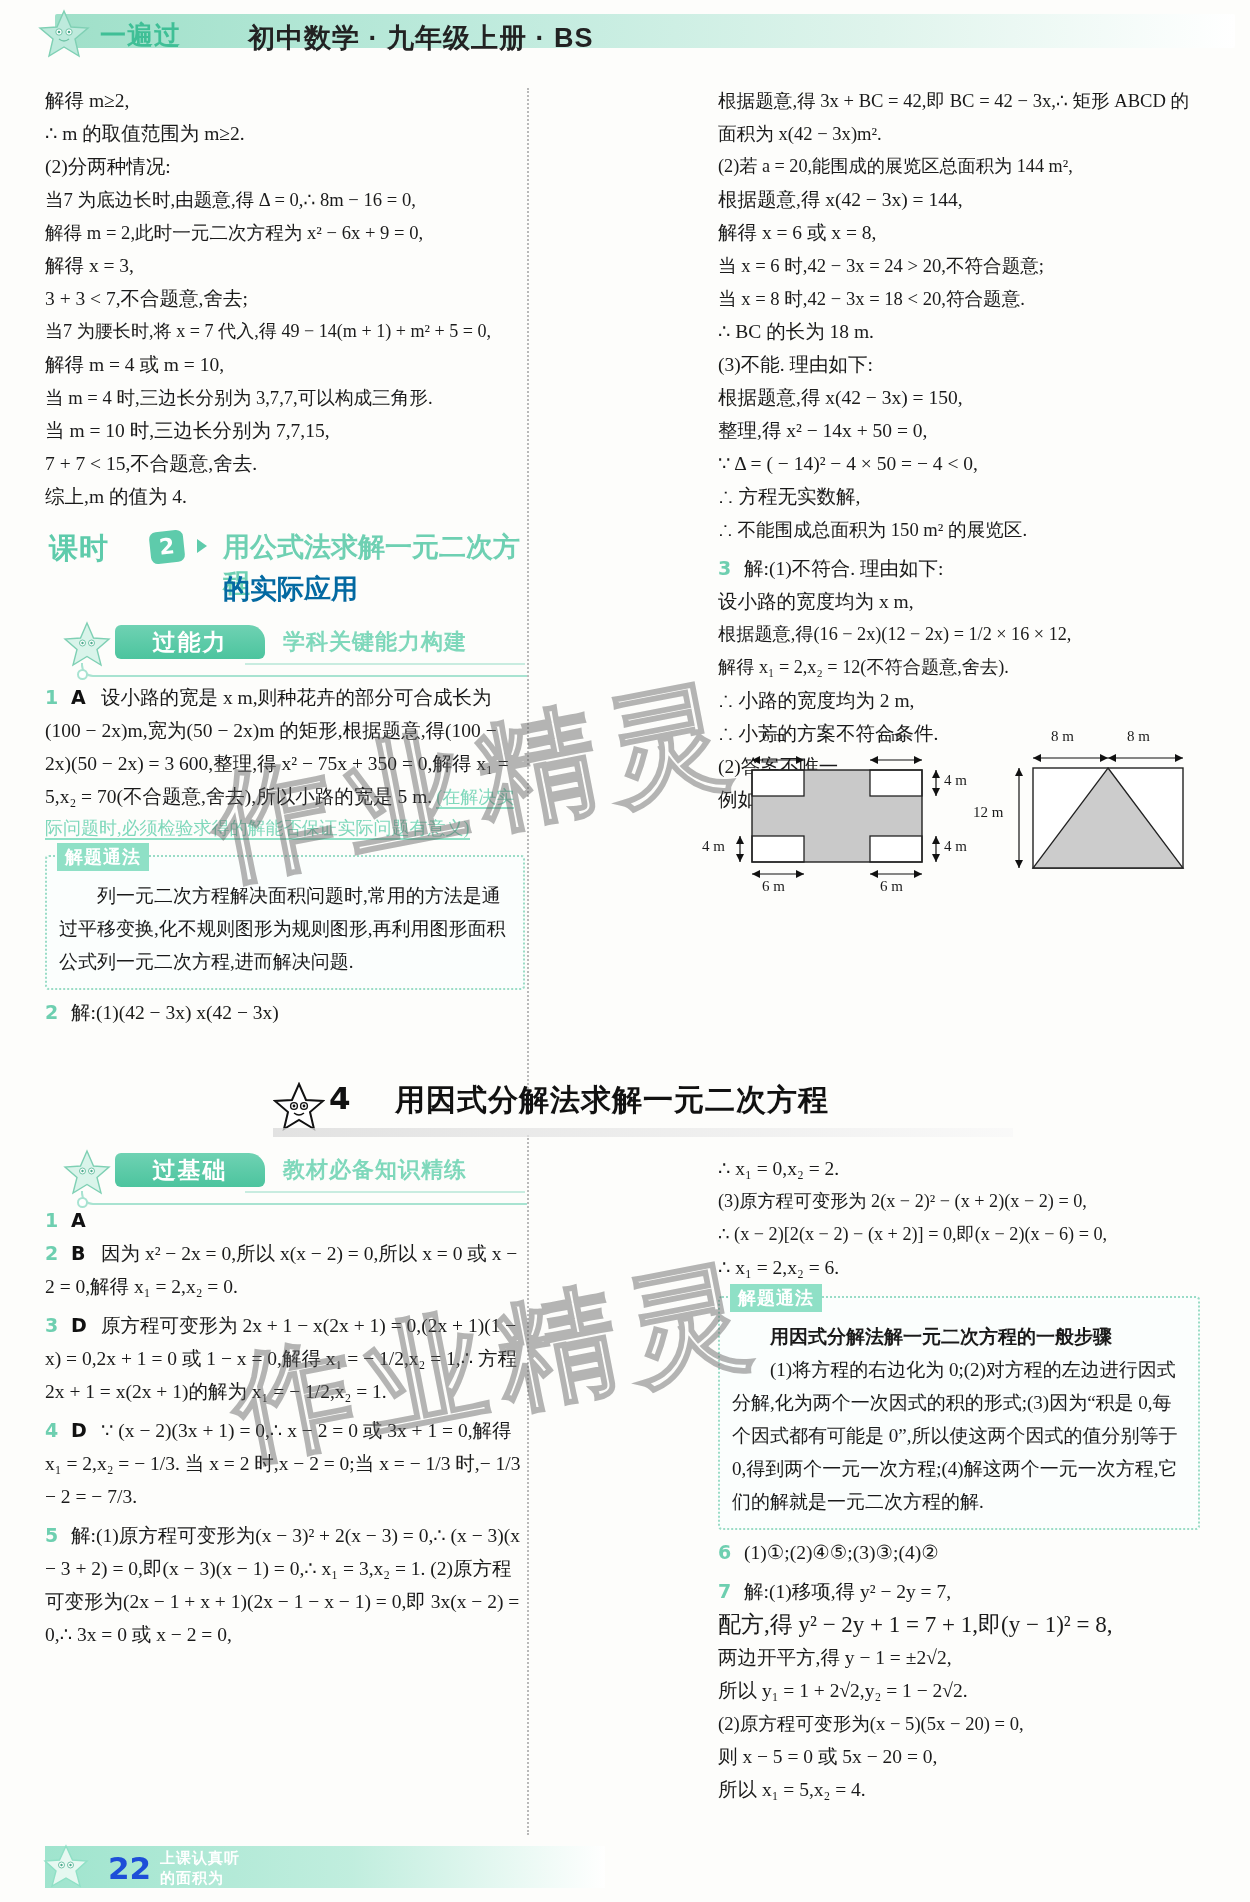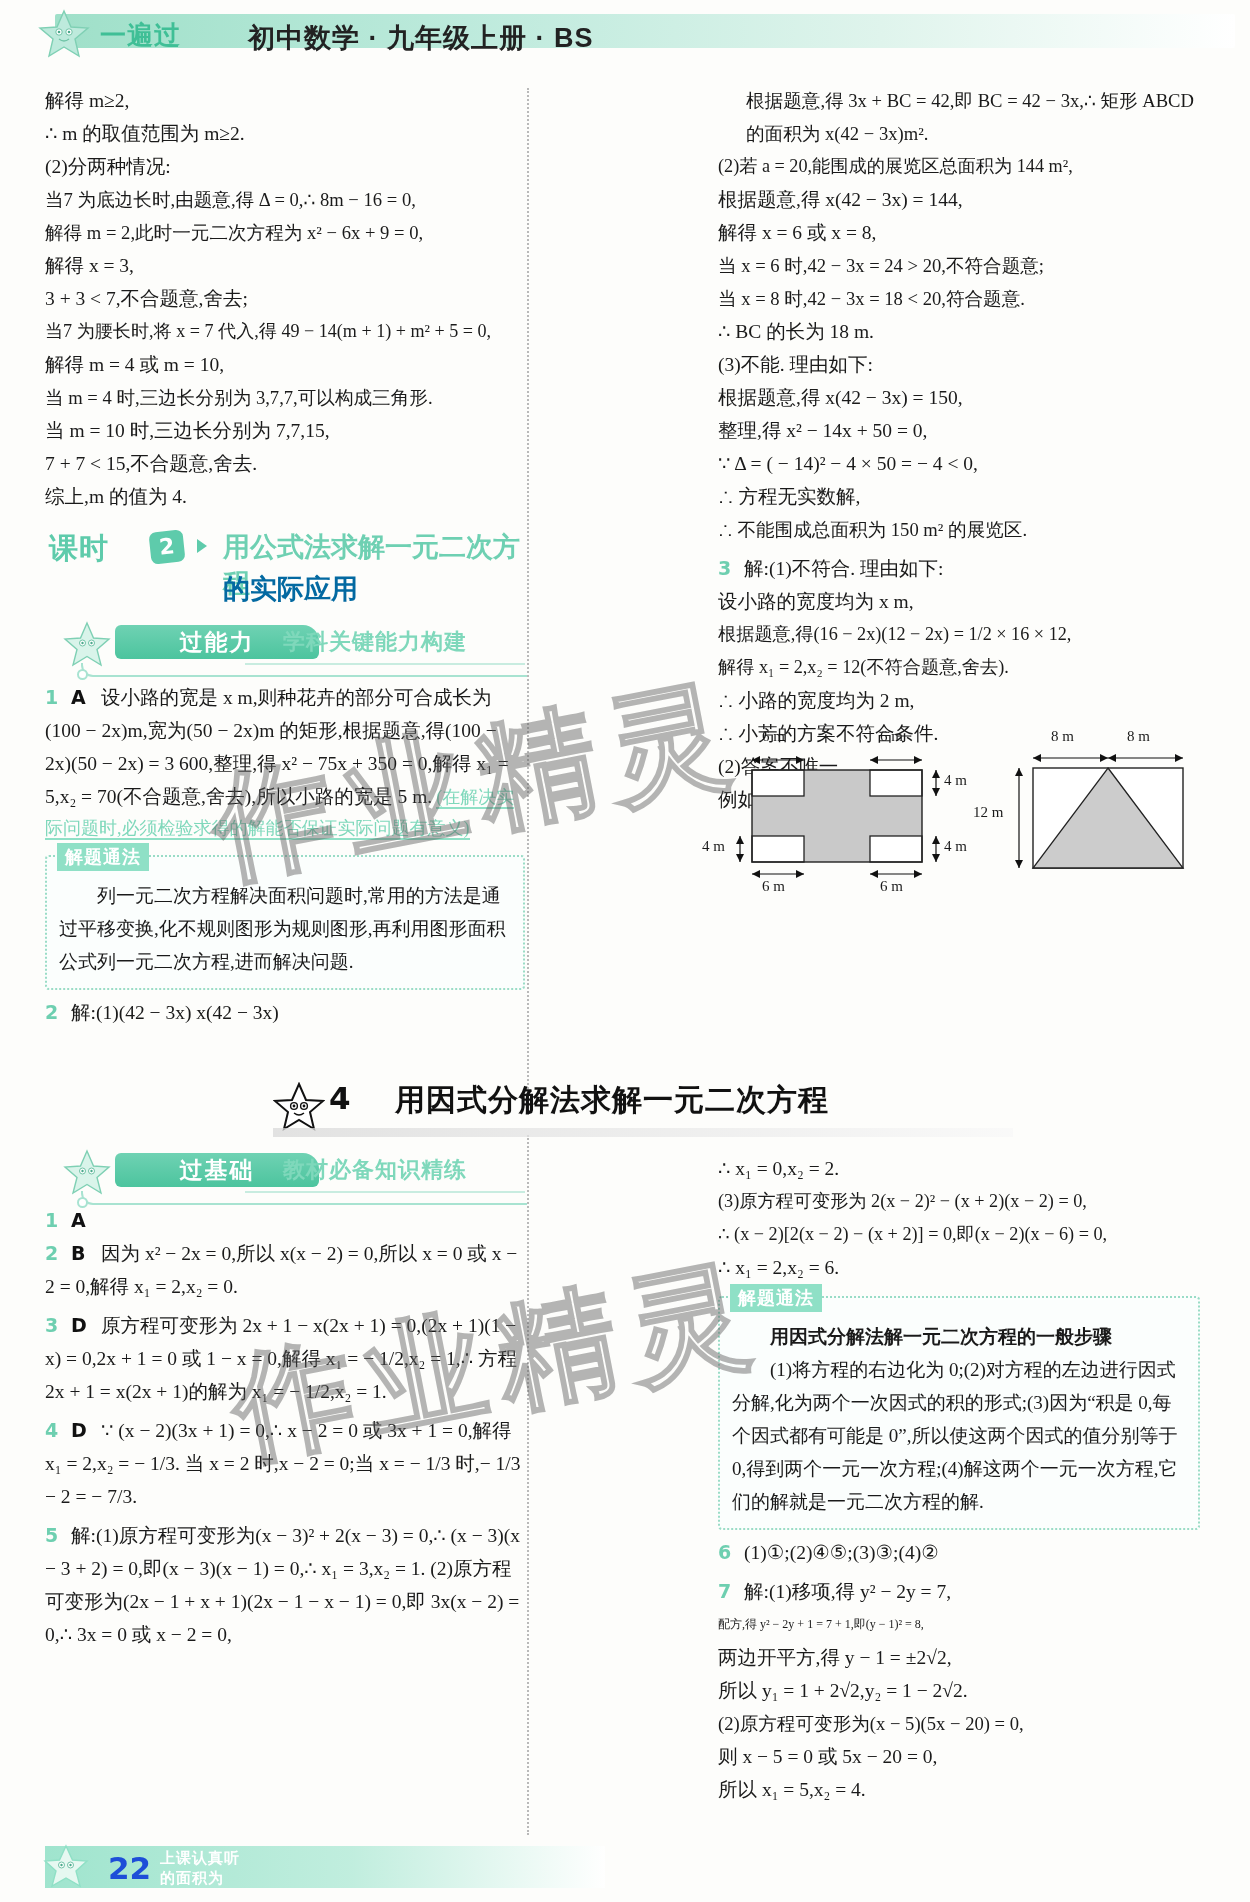"根据题意,得 3x + BC =" .ln.wrap { margin-left: 28px -> none }
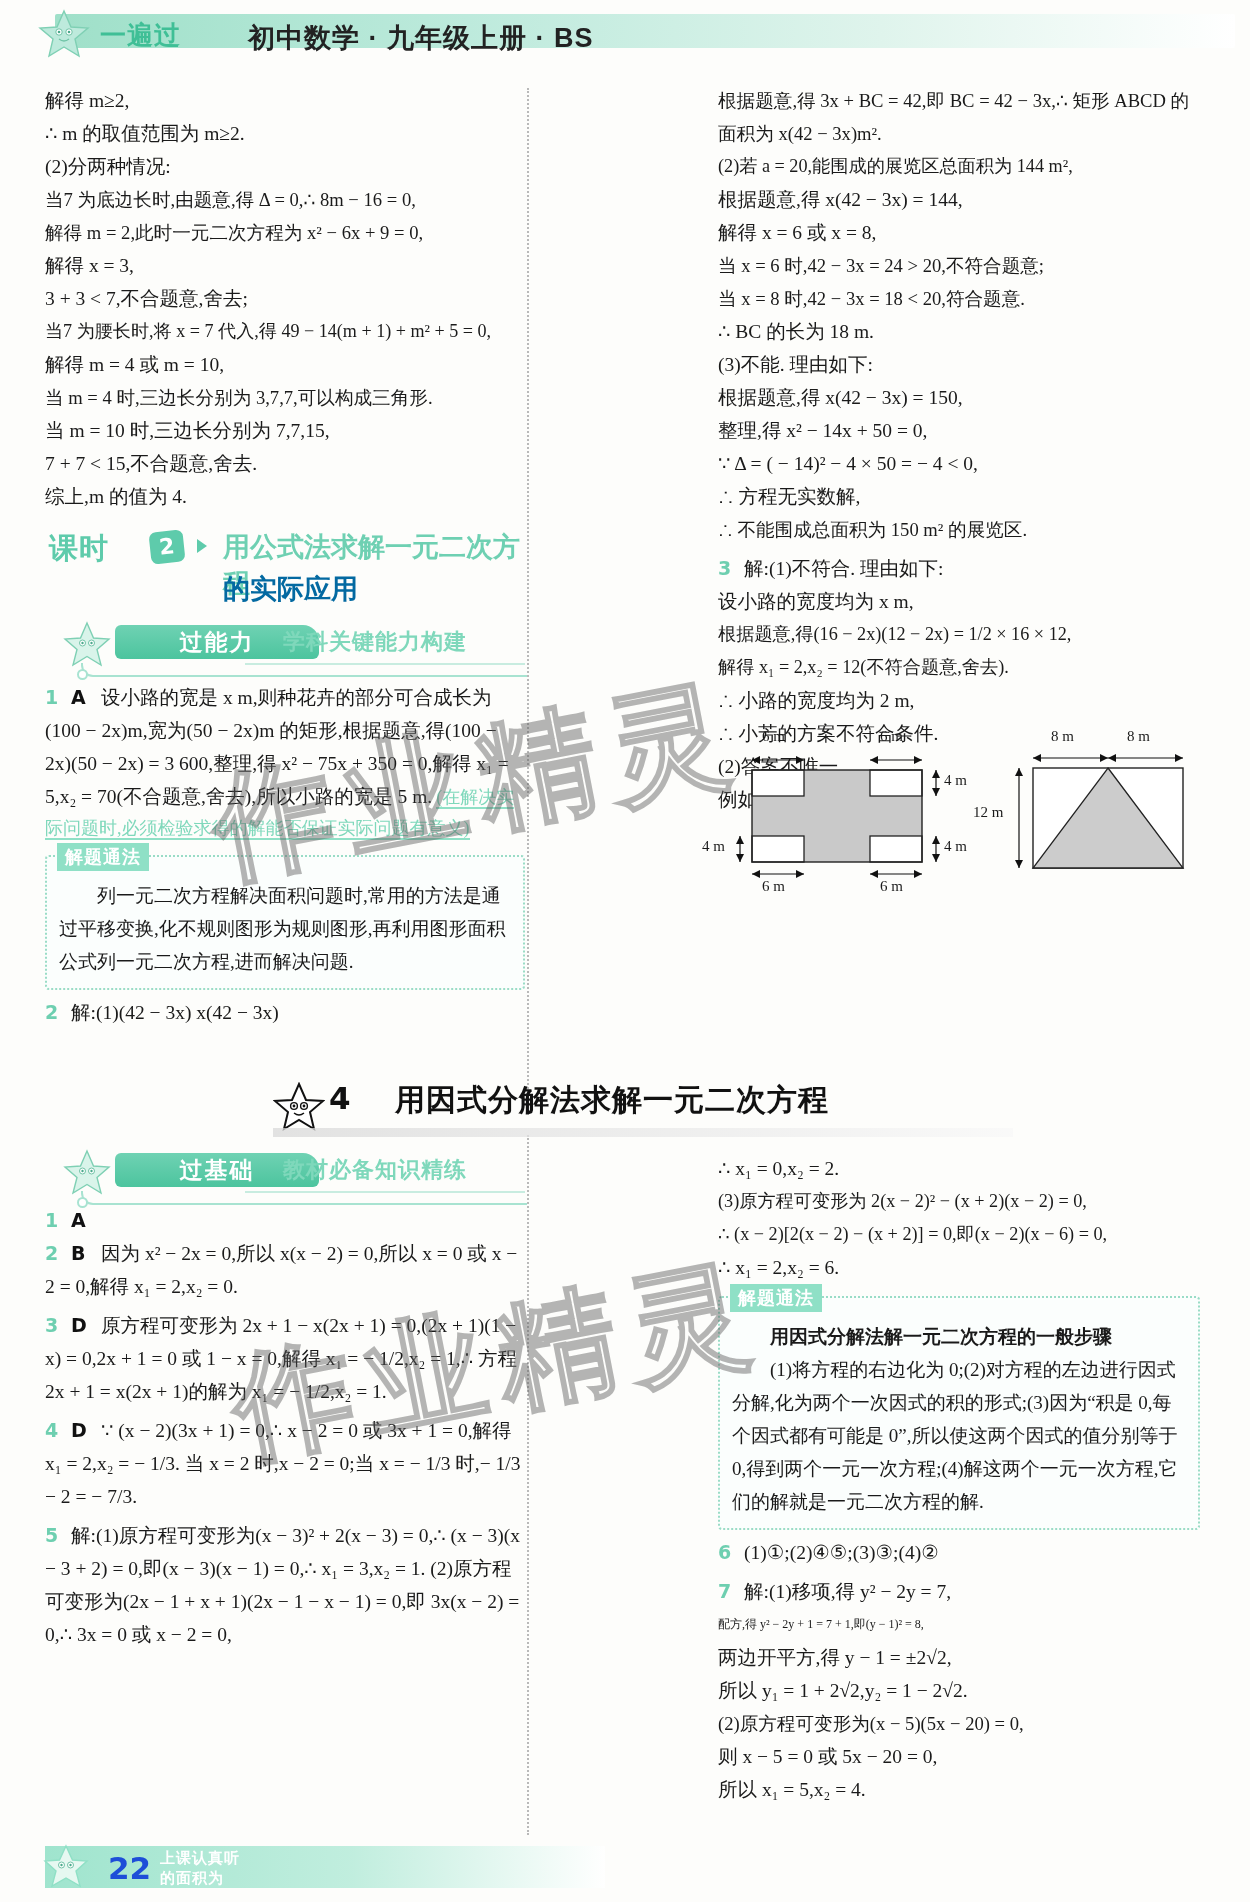"过能力" .banner .btag { padding: 0 32px -> 0 5px }
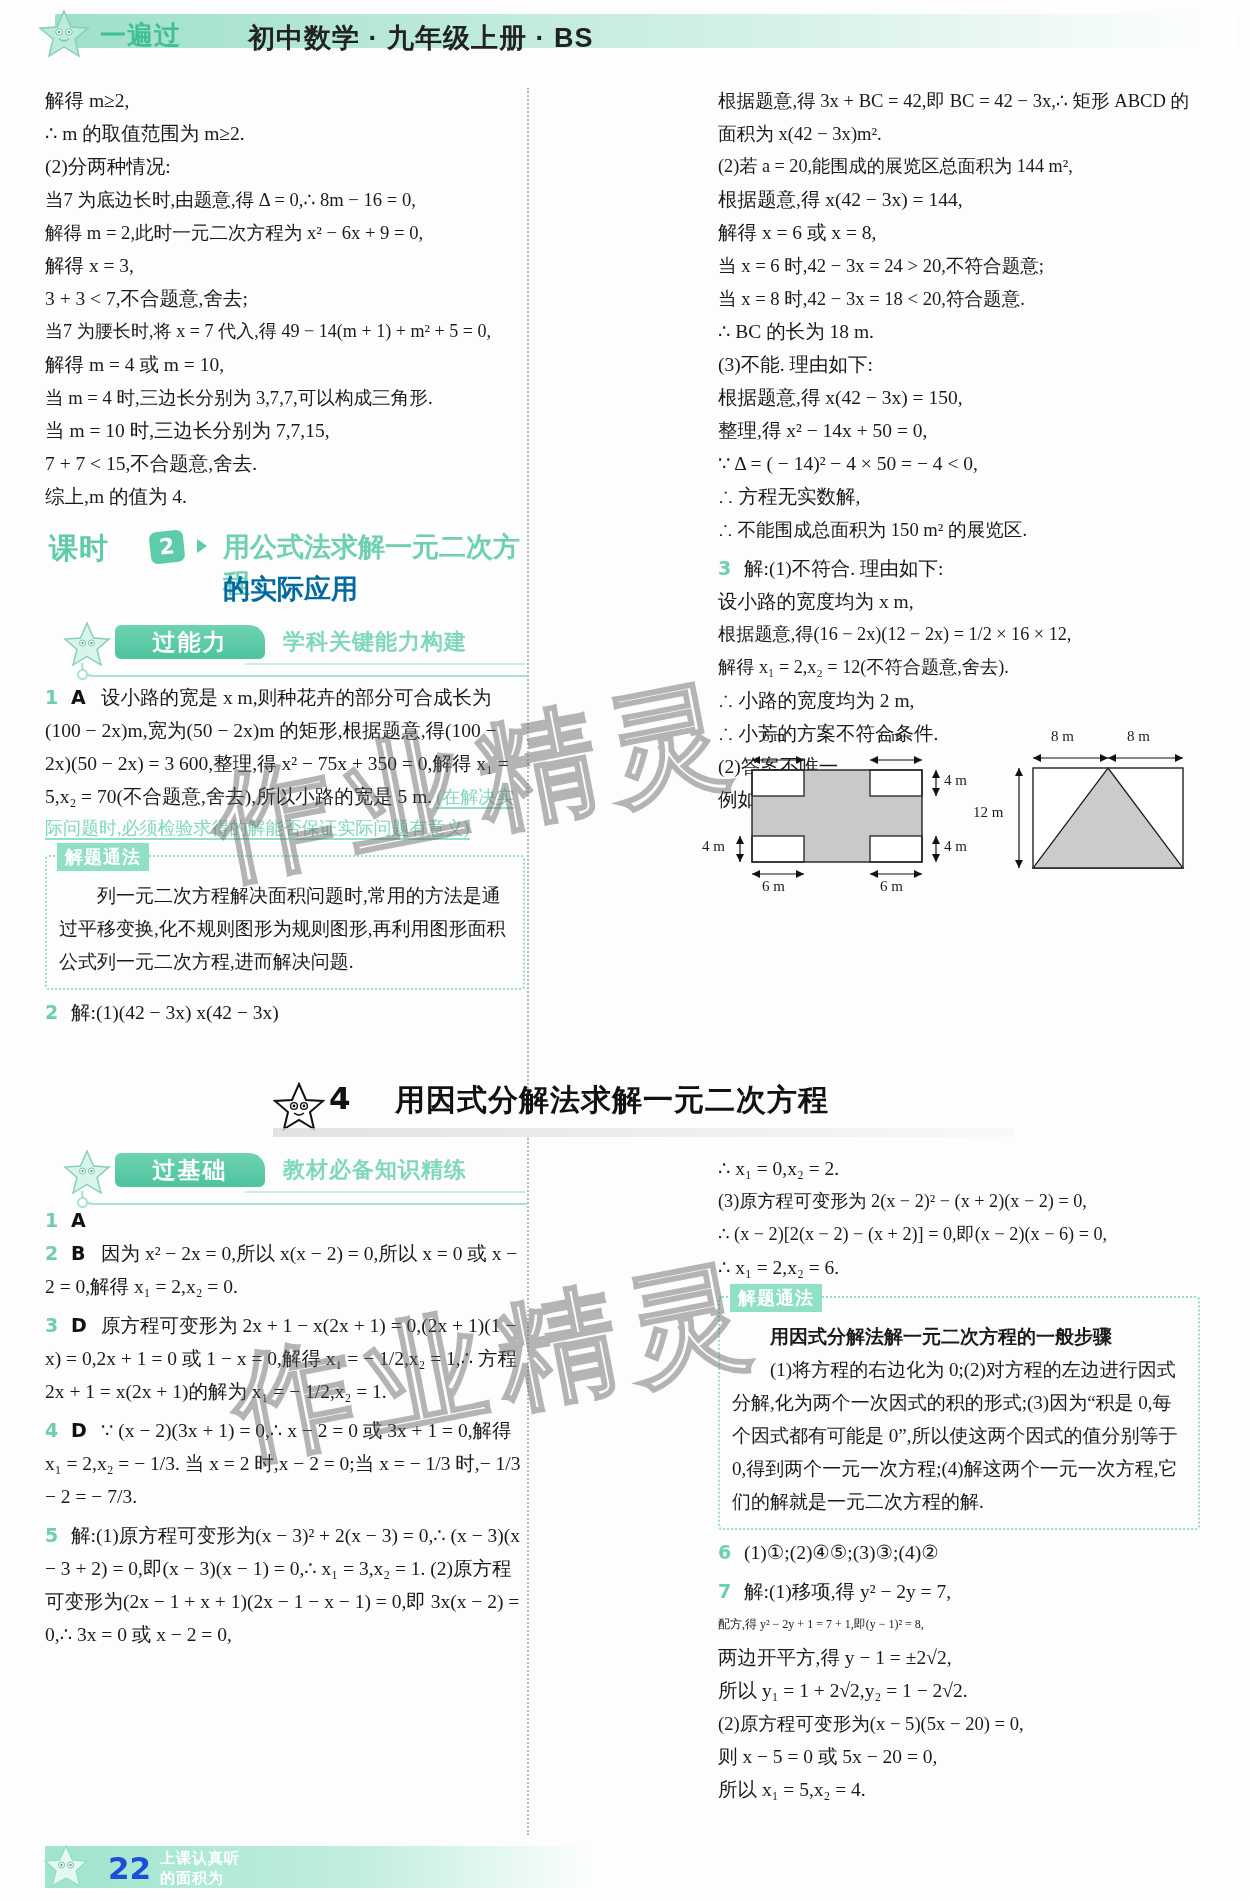"配方,得 y² − 2y +" p.ln { font-size: 12px -> 23px }
